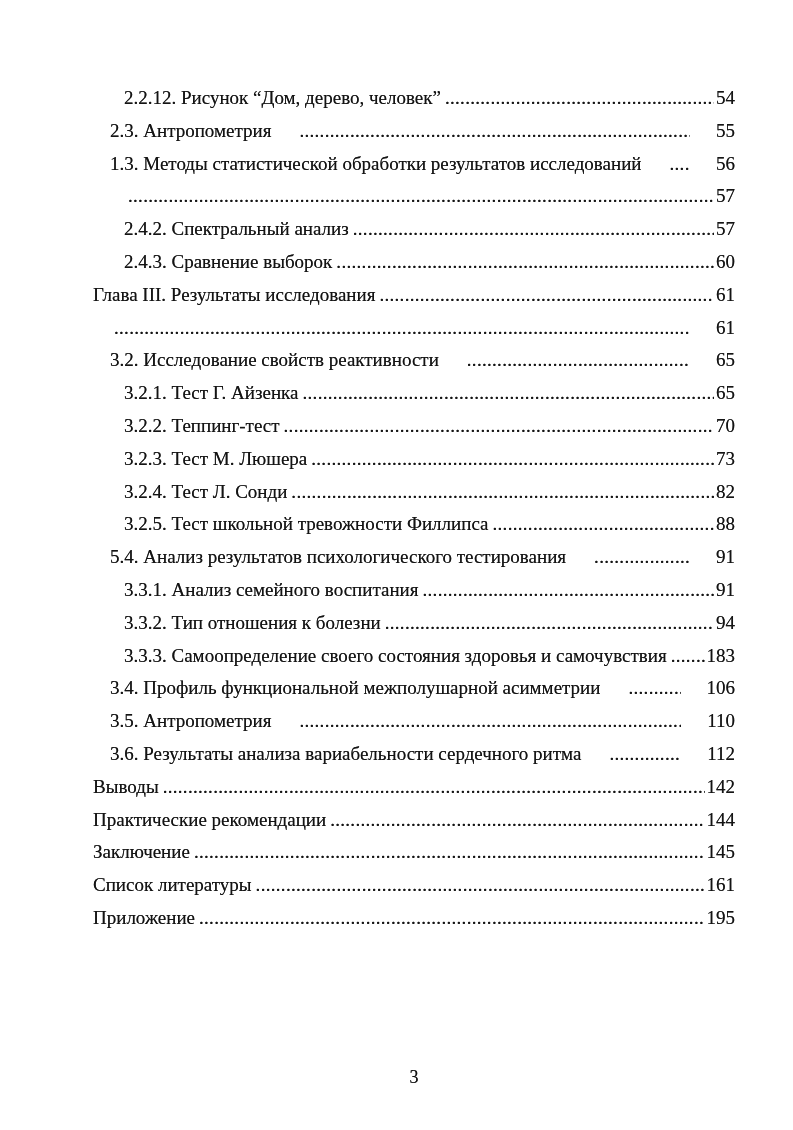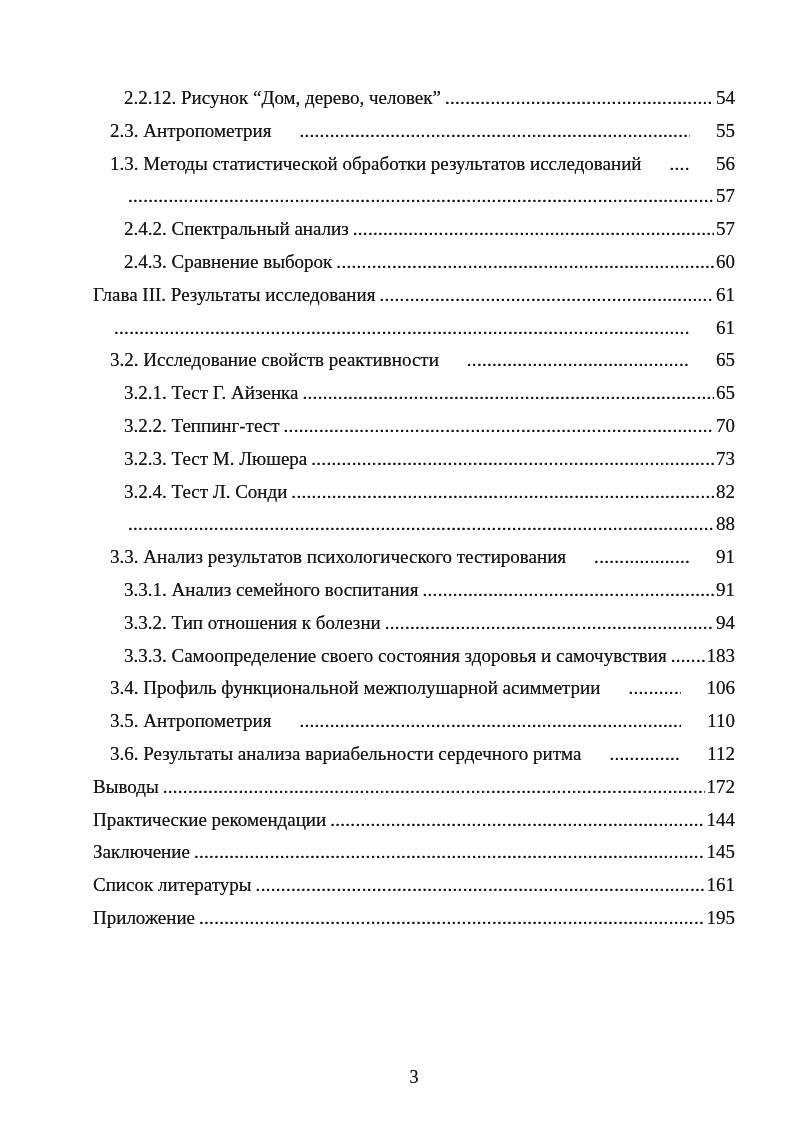"3.2.5. Тест школьной тревожности" span.toc-label { html: none -> <span>3.2.5. Тест школьной тревожности Филлипса</span> }
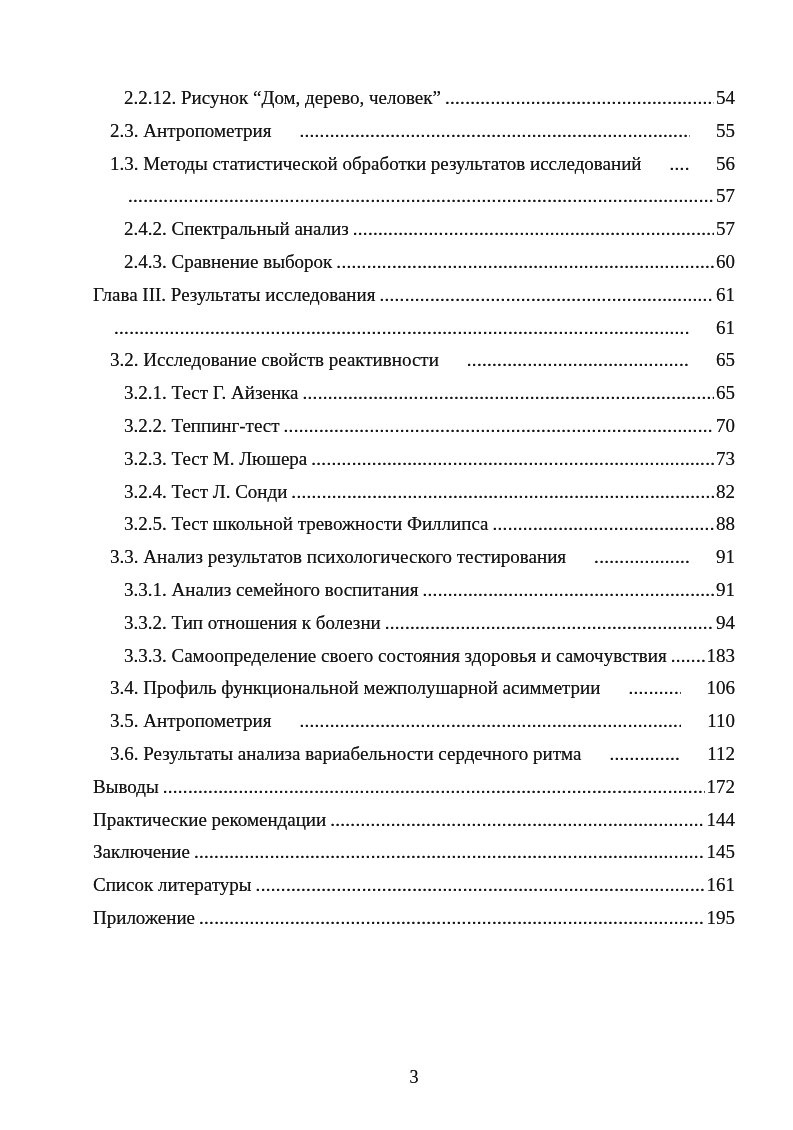"3.3. Анализ результатов психологического" span.toc-label { text: 3.3 -> 5.4 }
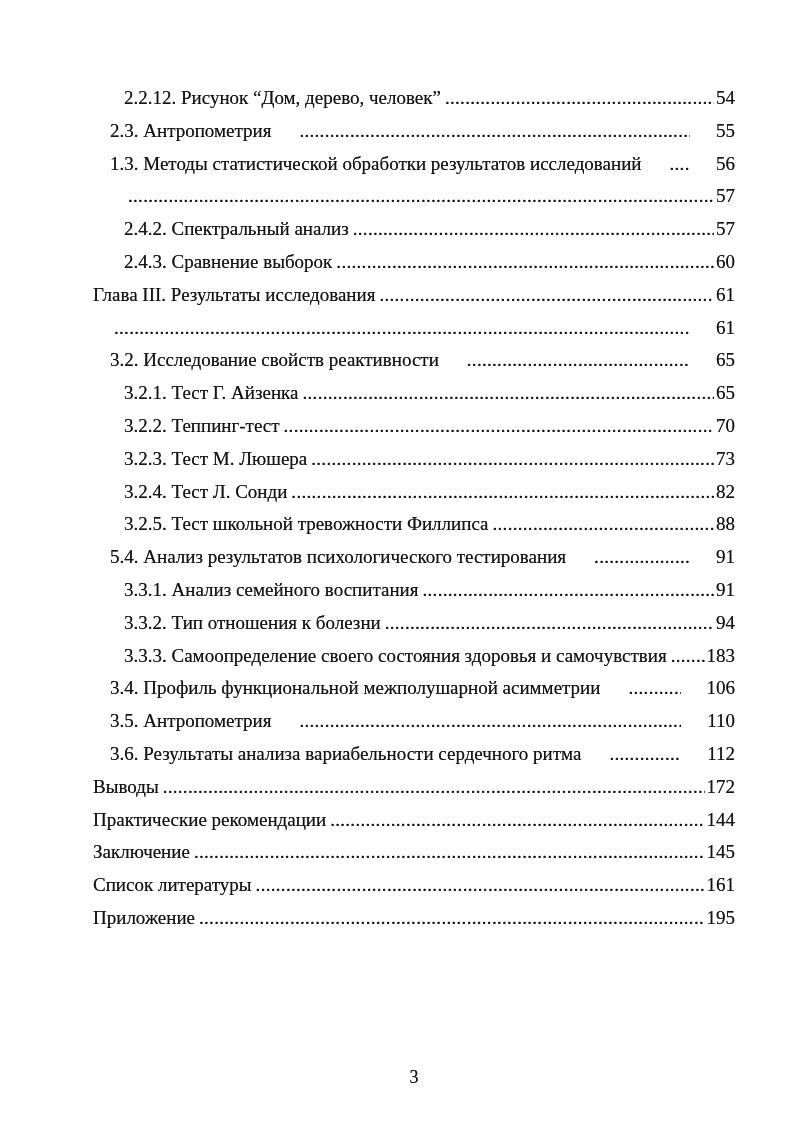"172" span.toc-page { text: 172 -> 142 }
